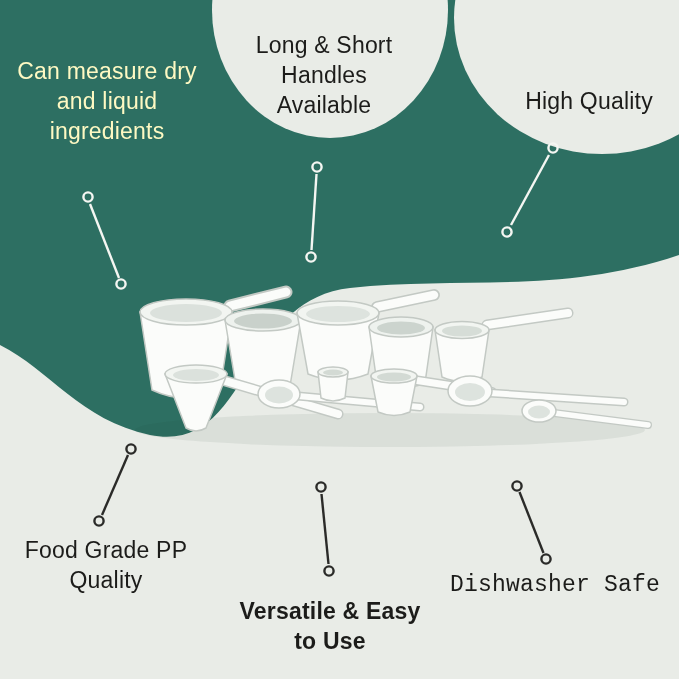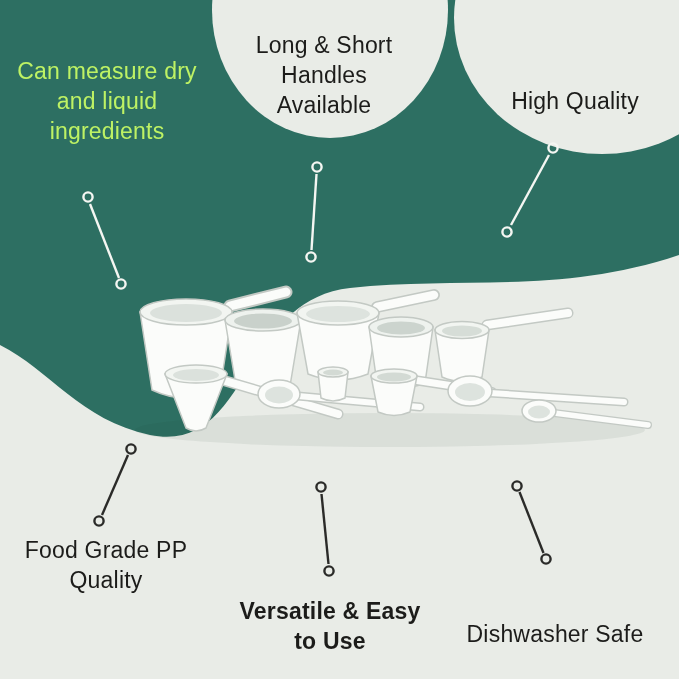"Can measure dry and liquid" .callout.light { color: #bef264 -> #fef9c3 }
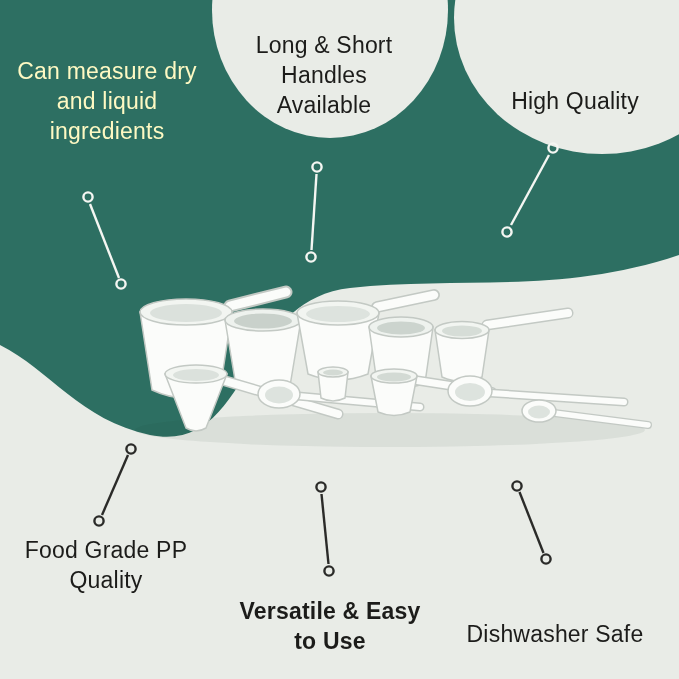"High Quality" .c-quality { left: 494px -> 508px }
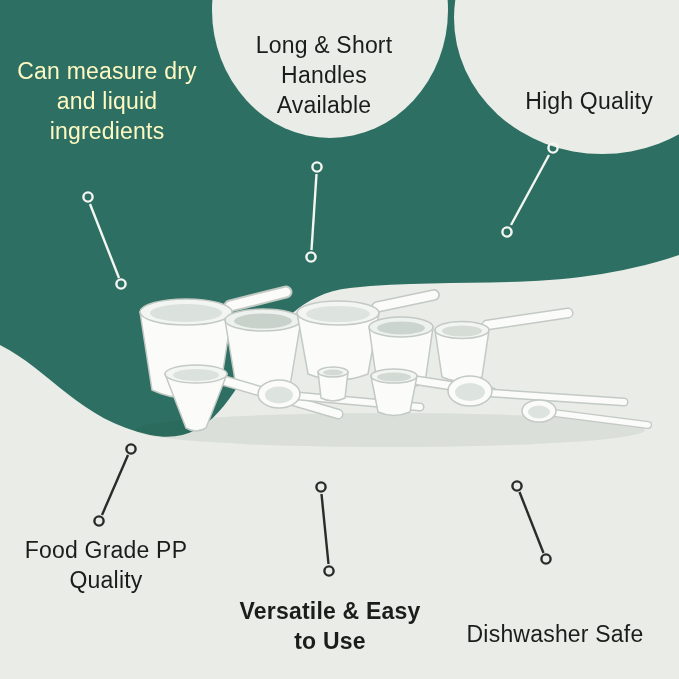"Dishwasher Safe" .c-dishwasher { font-family: none -> Liberation Mono, monospace; top: 620px -> 571px }
